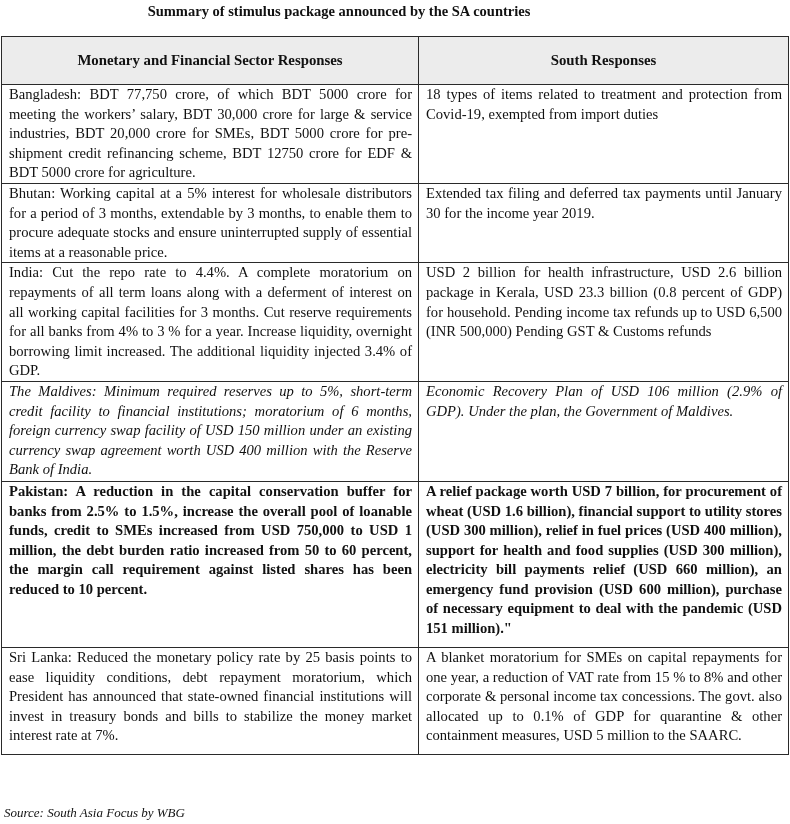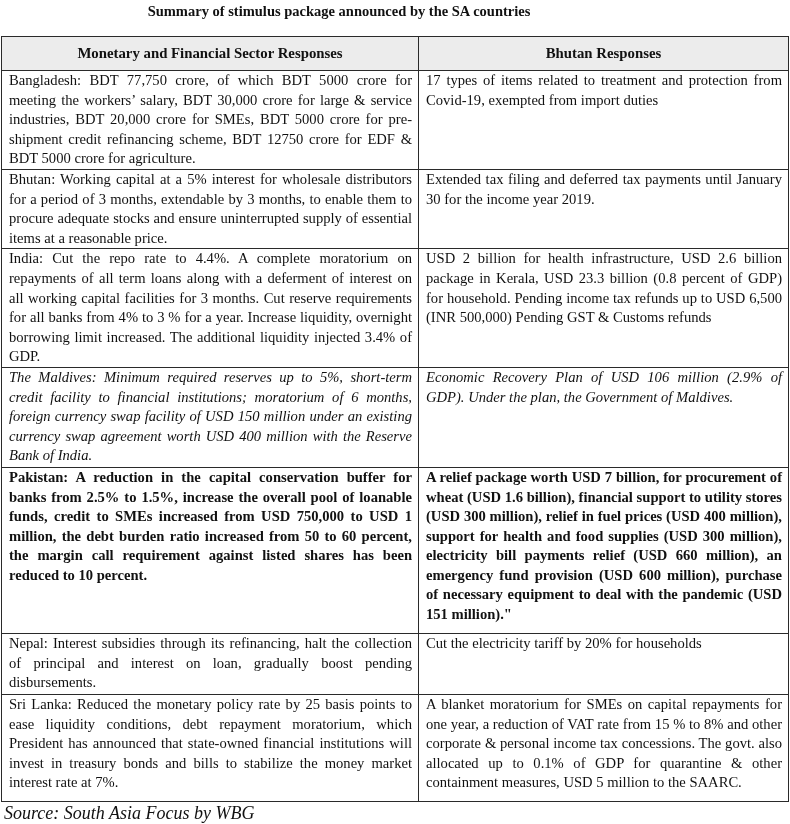"Monetary and Financial Sector Responses" table.summary th { padding: 8px 4px -> 15px 4px }
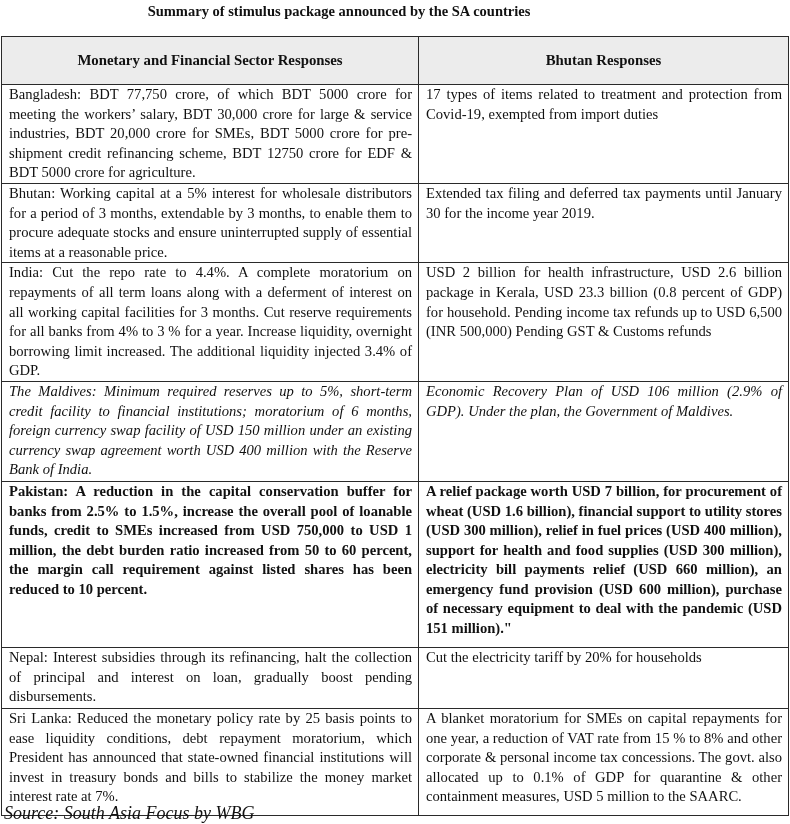"Bhutan Responses" th { text: Bhutan -> South }
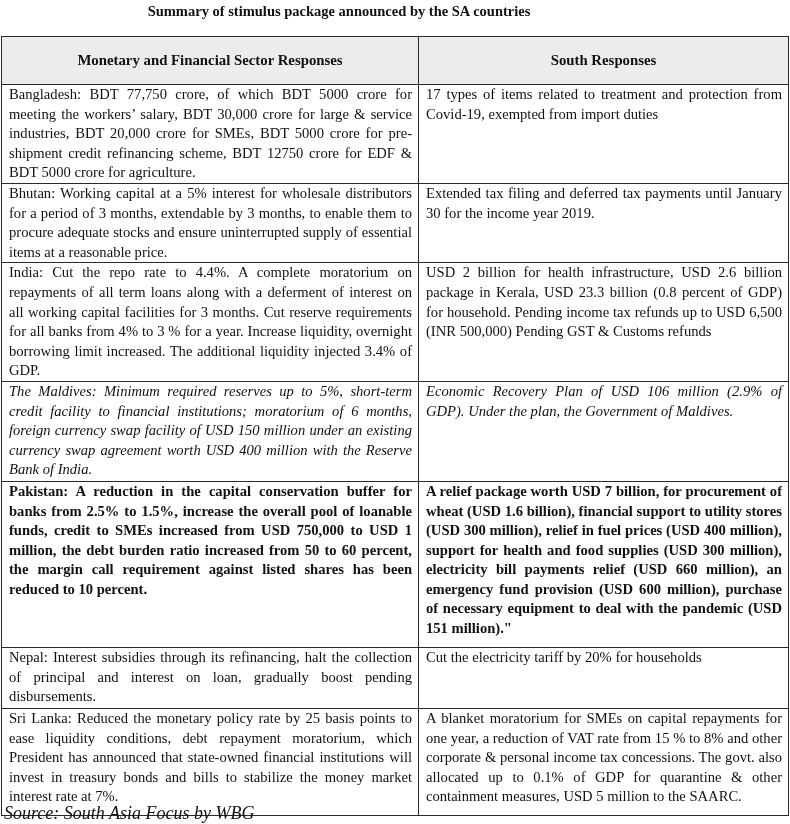"17 types of items related" td { text: 17 -> 18 }
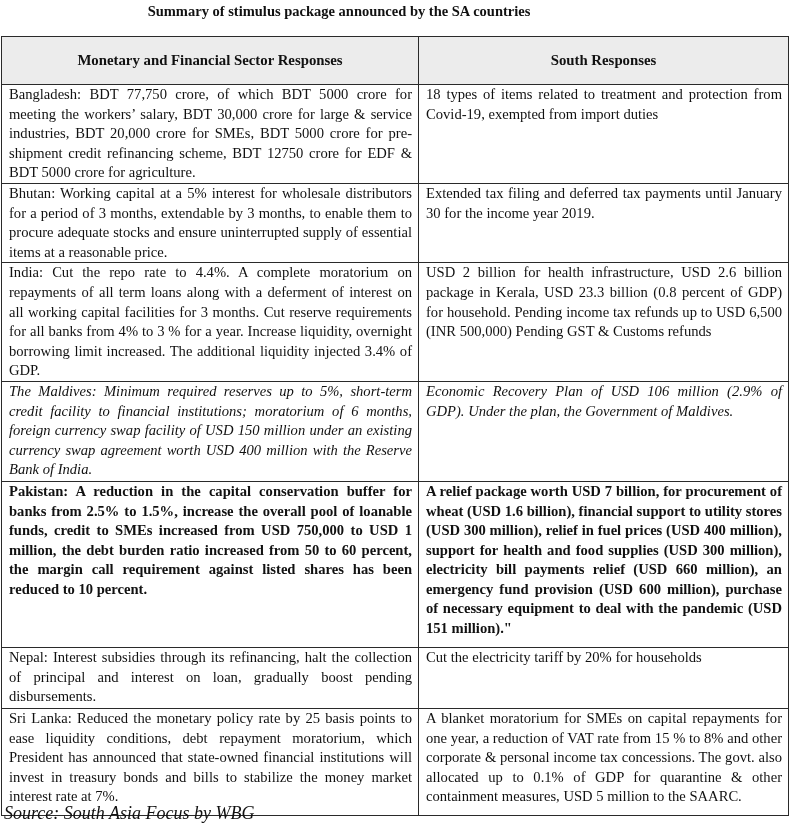"Nepal: Interest subsidies through its" tr.r-nepal { html: <tr> <td>Nepal: Interest subsidies through its refinancing, halt the collection of principal and interest on loan, gradually boost pending disbursements.</td> <td>Cut the electricity tariff by 20% for households</td> </tr> -> none }
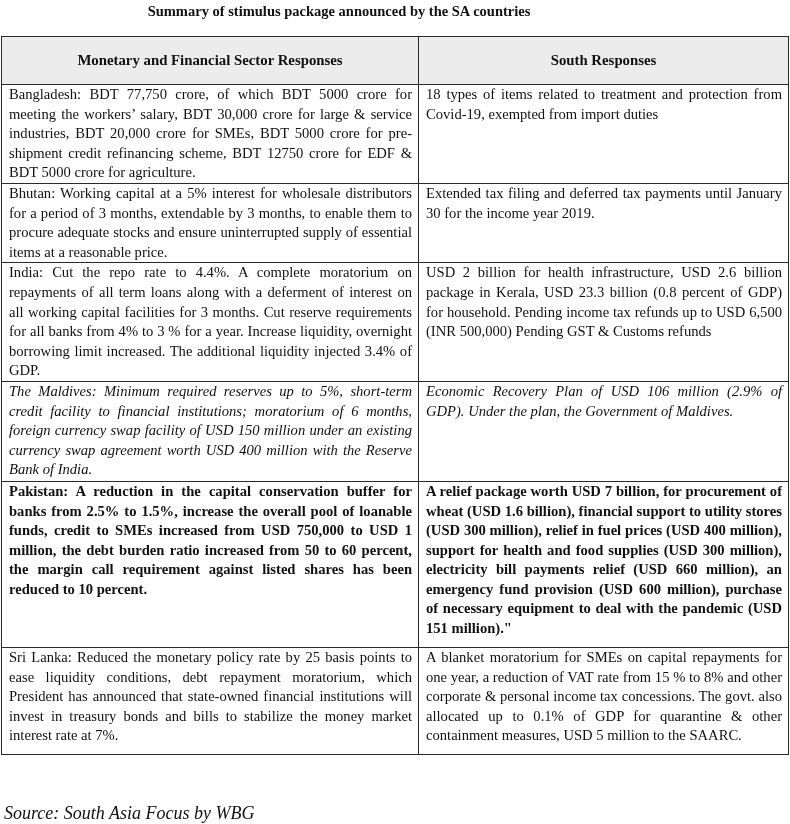"Source: South Asia Focus by" .source { font-size: 18px -> 13px }
